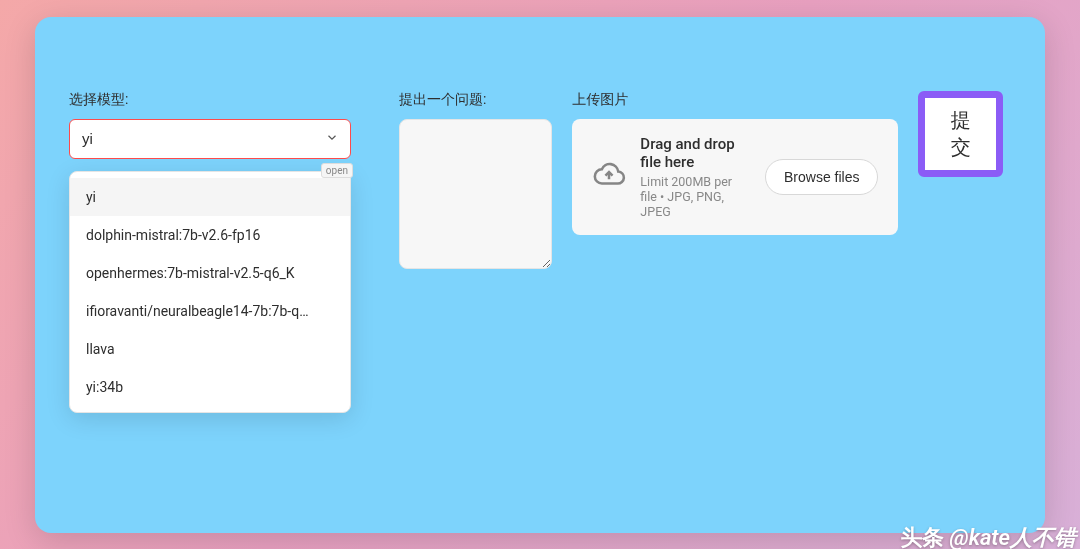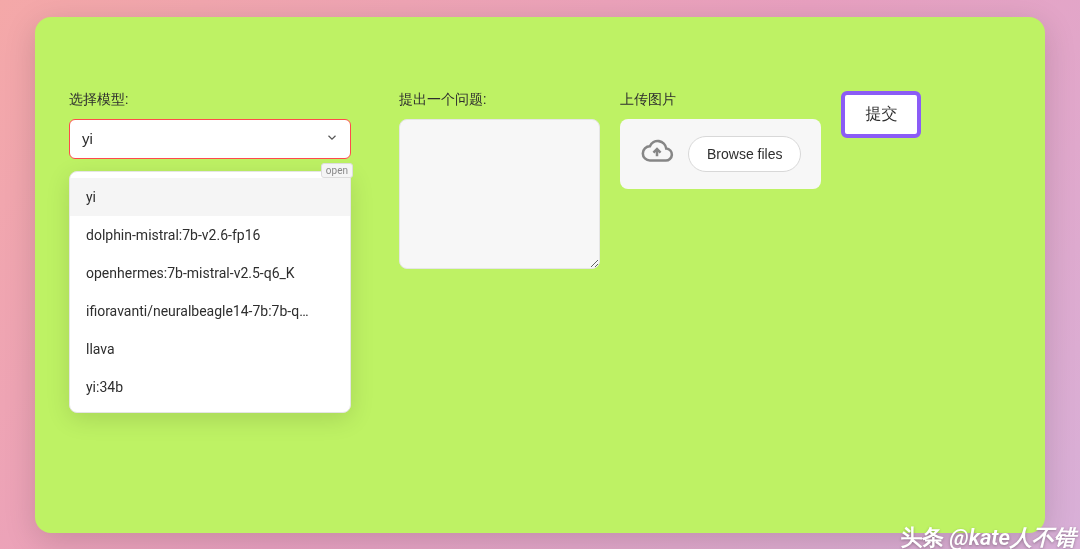"选择模型:" .card { background: #bef264 -> #7dd3fc }
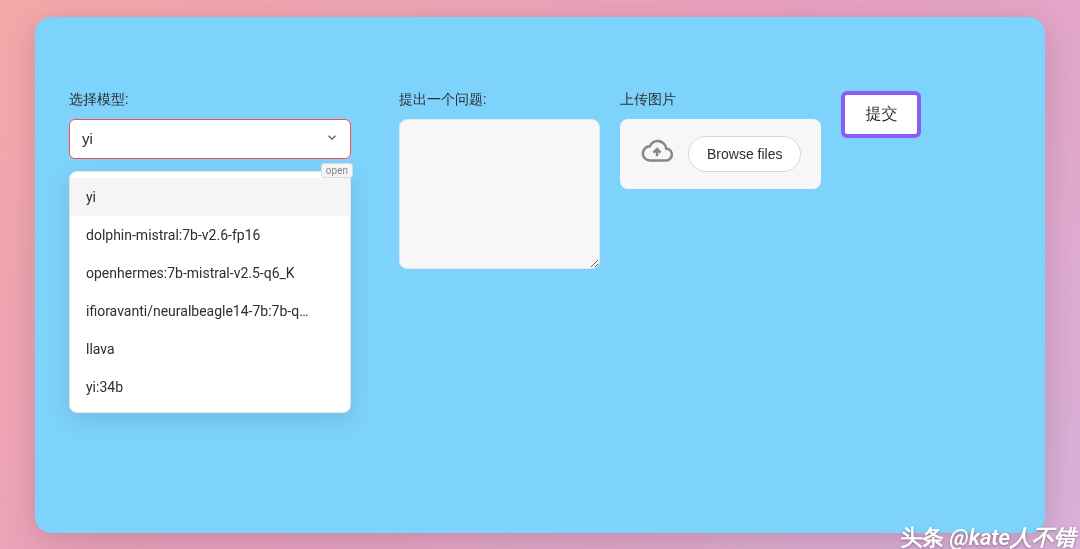"提交" .submit-btn { border: 4px solid #8b5cf6 -> 7px solid #8b5cf6; font-size: 16px -> 20px }
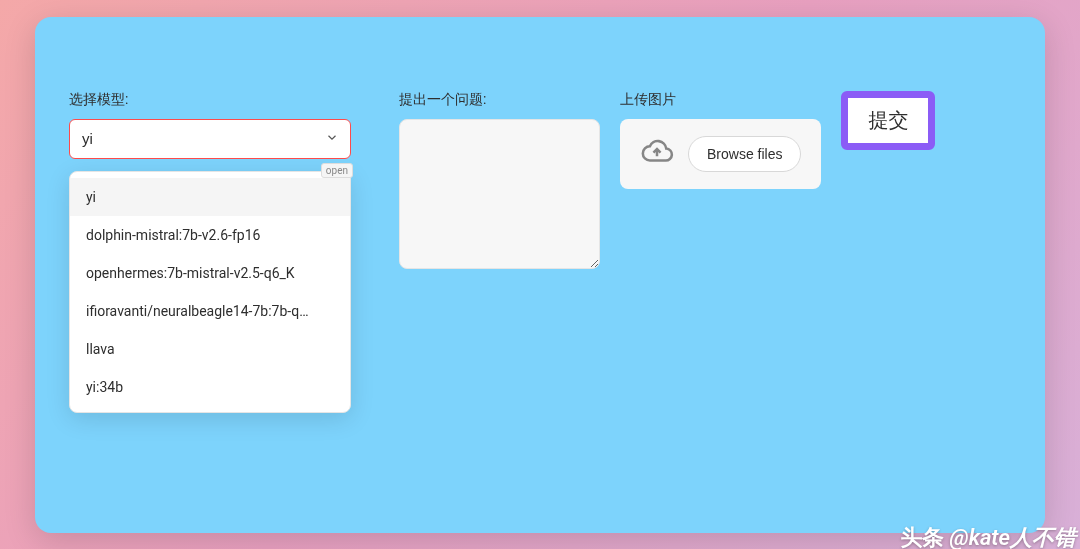"Drag and drop file here" div.upload-text { html: none -> <div> <div>Drag and drop file here</div> <div>Limit 200MB per file • JPG, PNG, JPEG</div> </div> }
